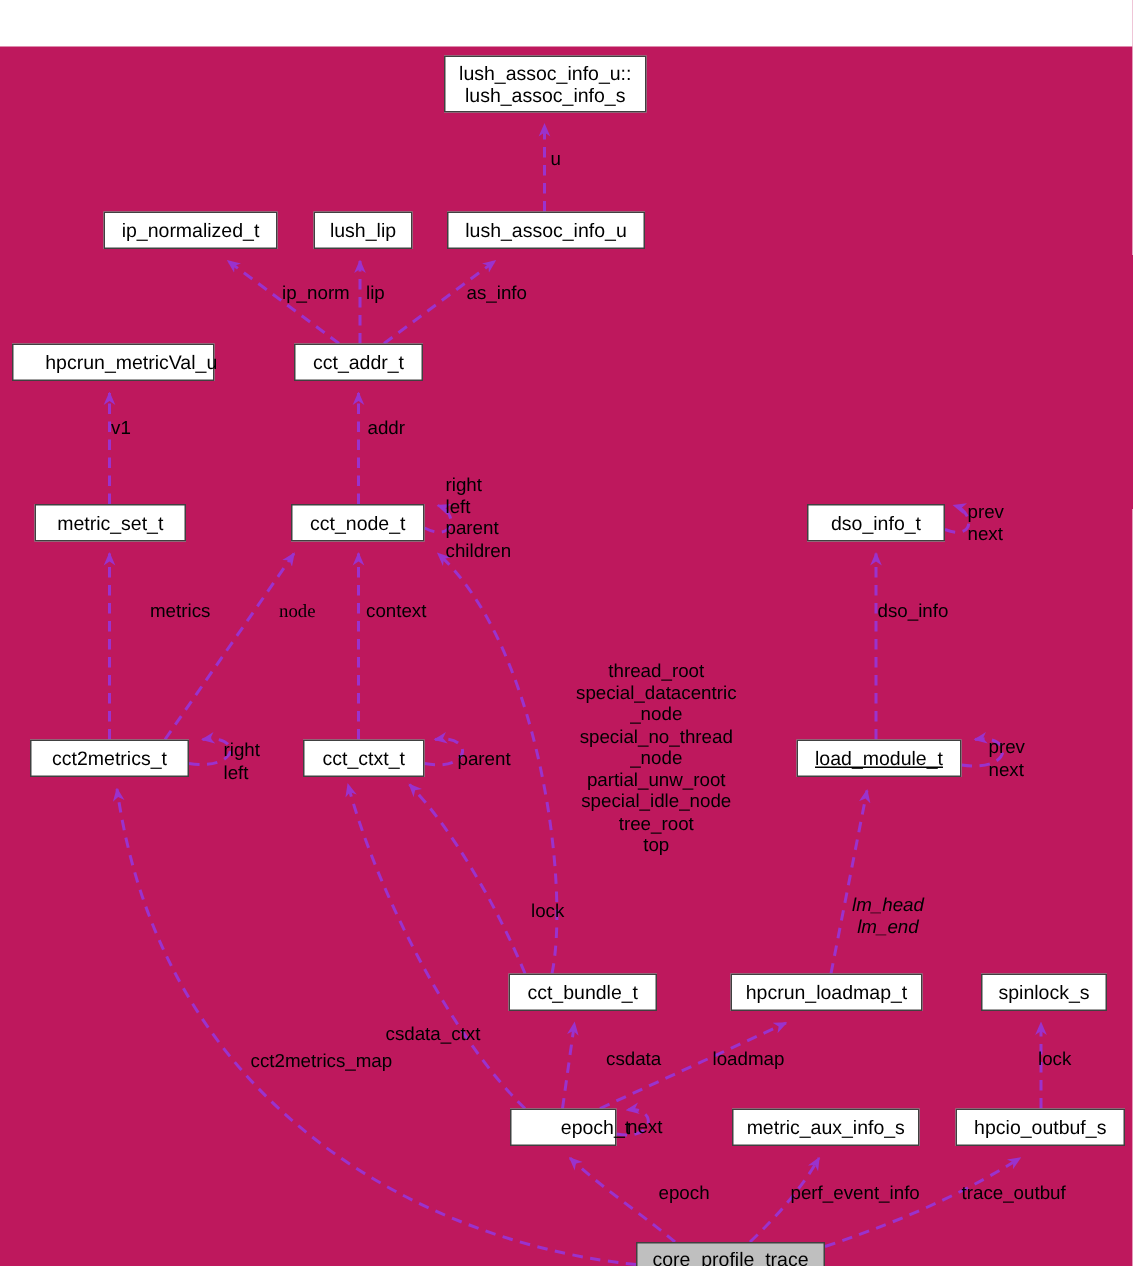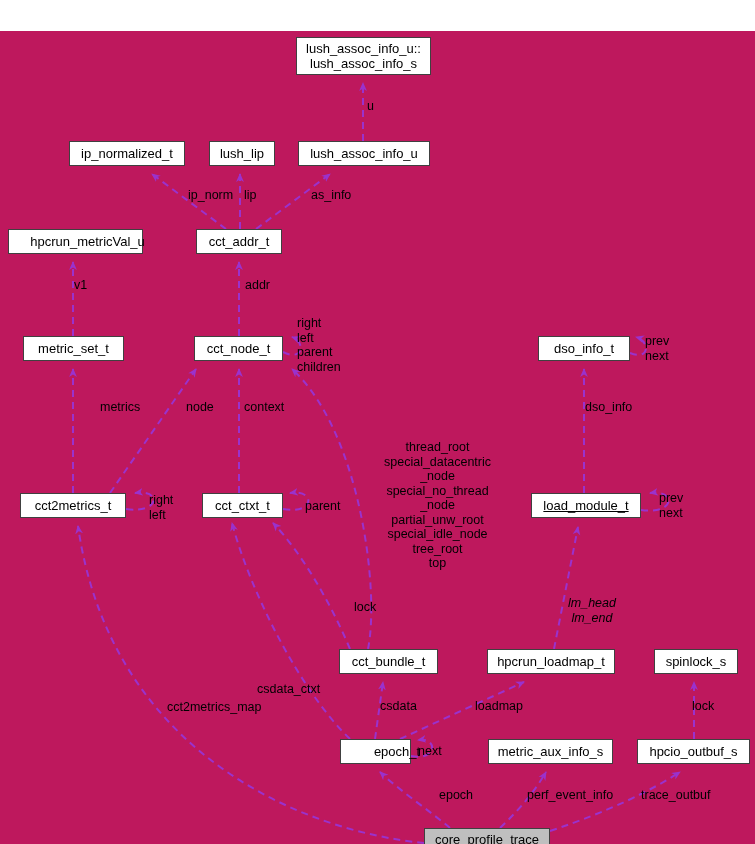"node" div.edge-label { font-family: none -> Liberation Serif, serif }
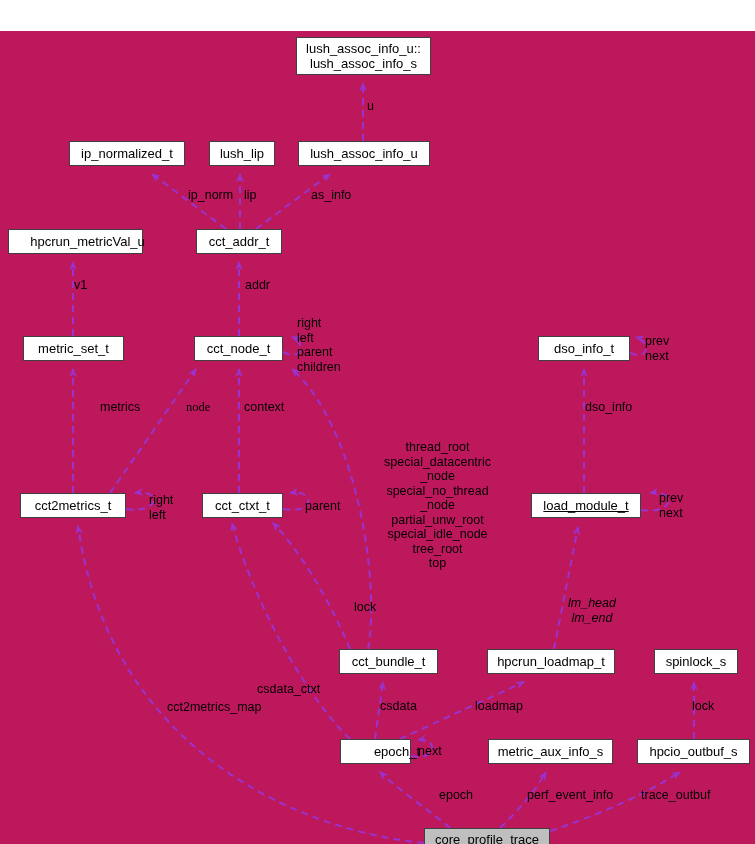"csdata" div.edge-label { left: 380px -> 404px }
